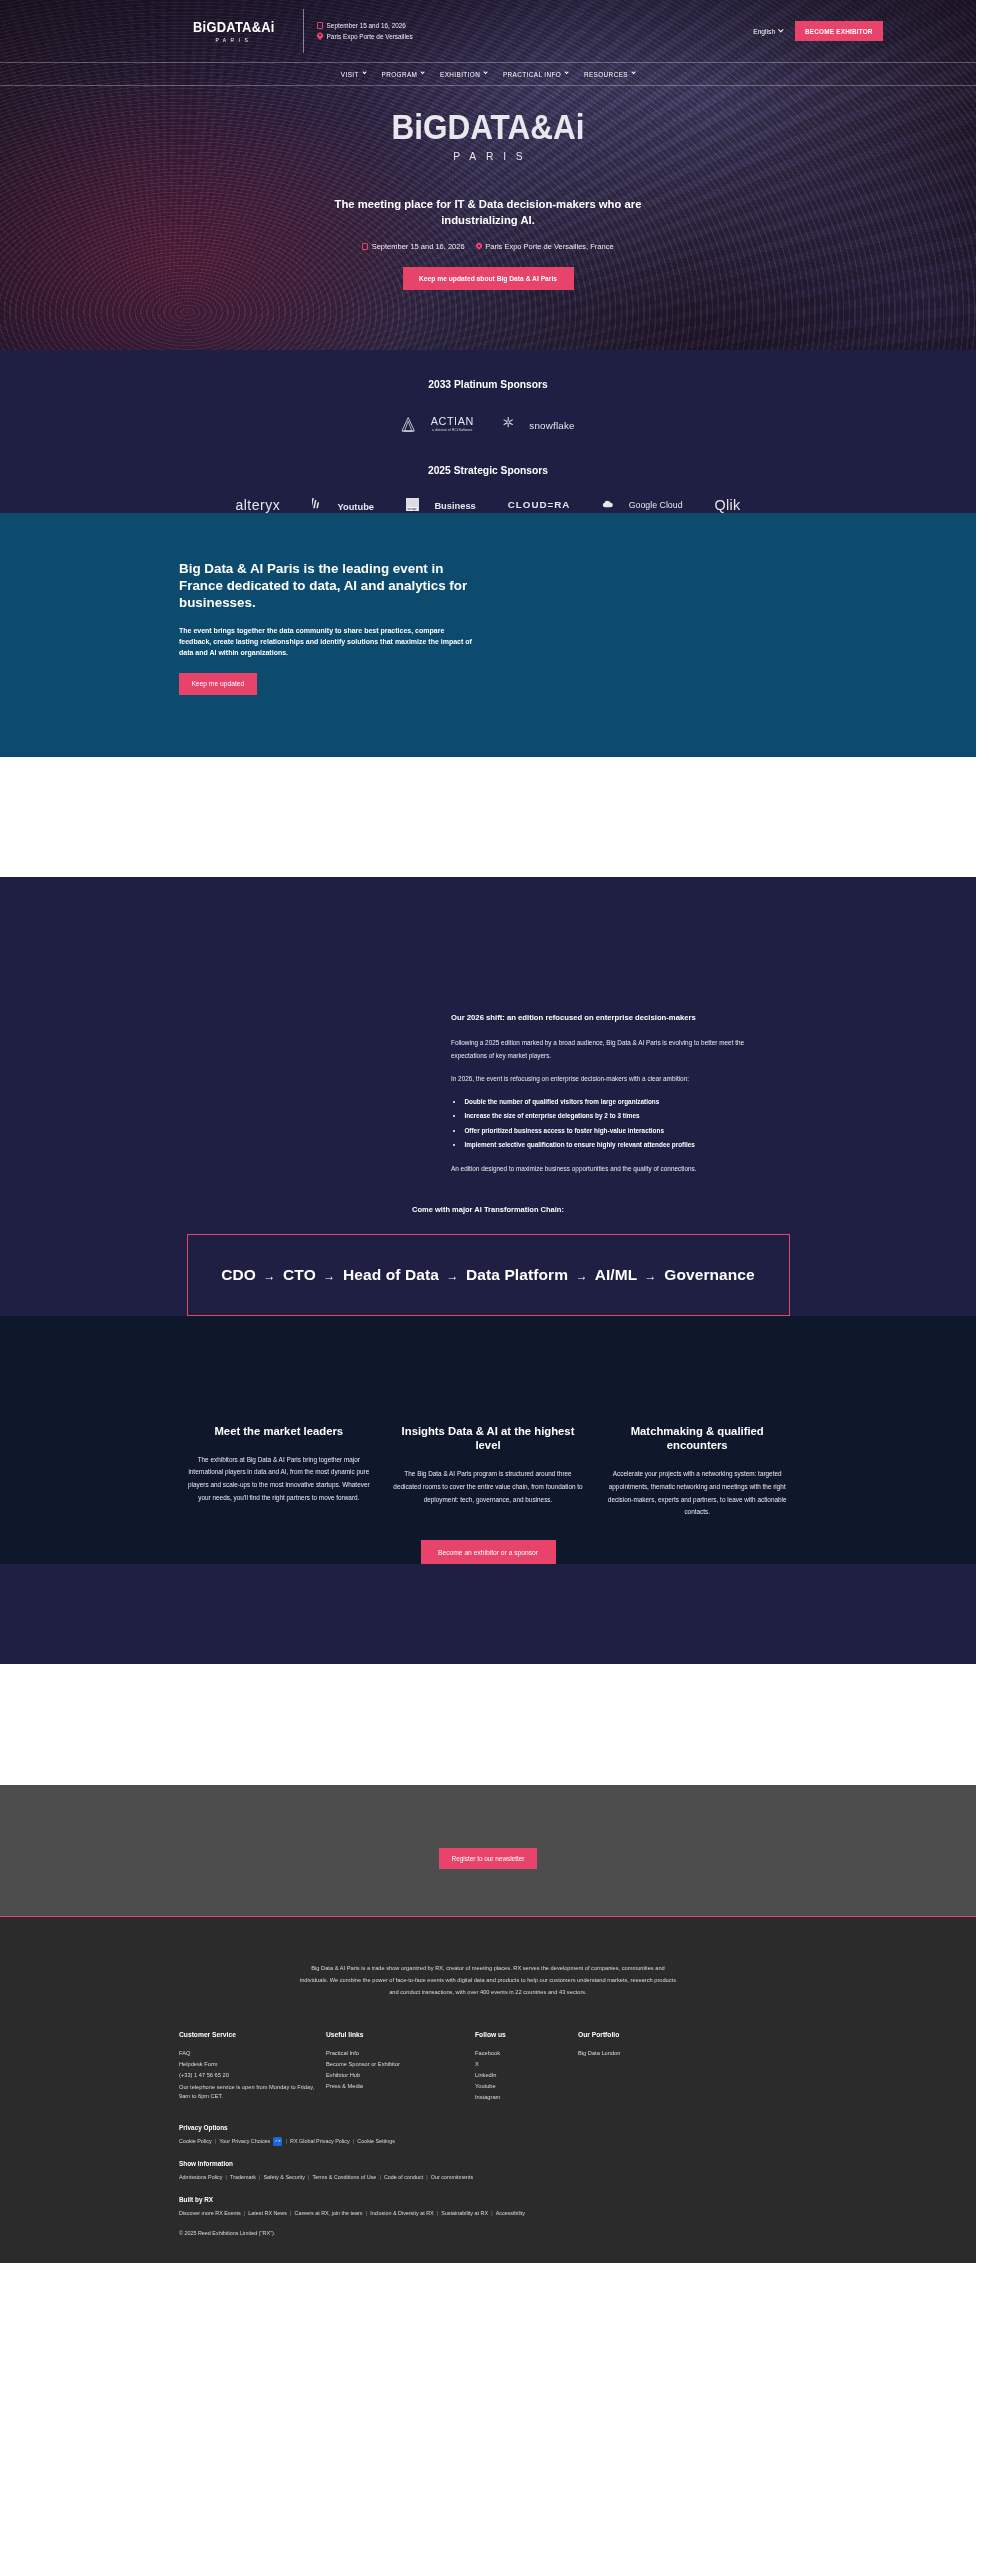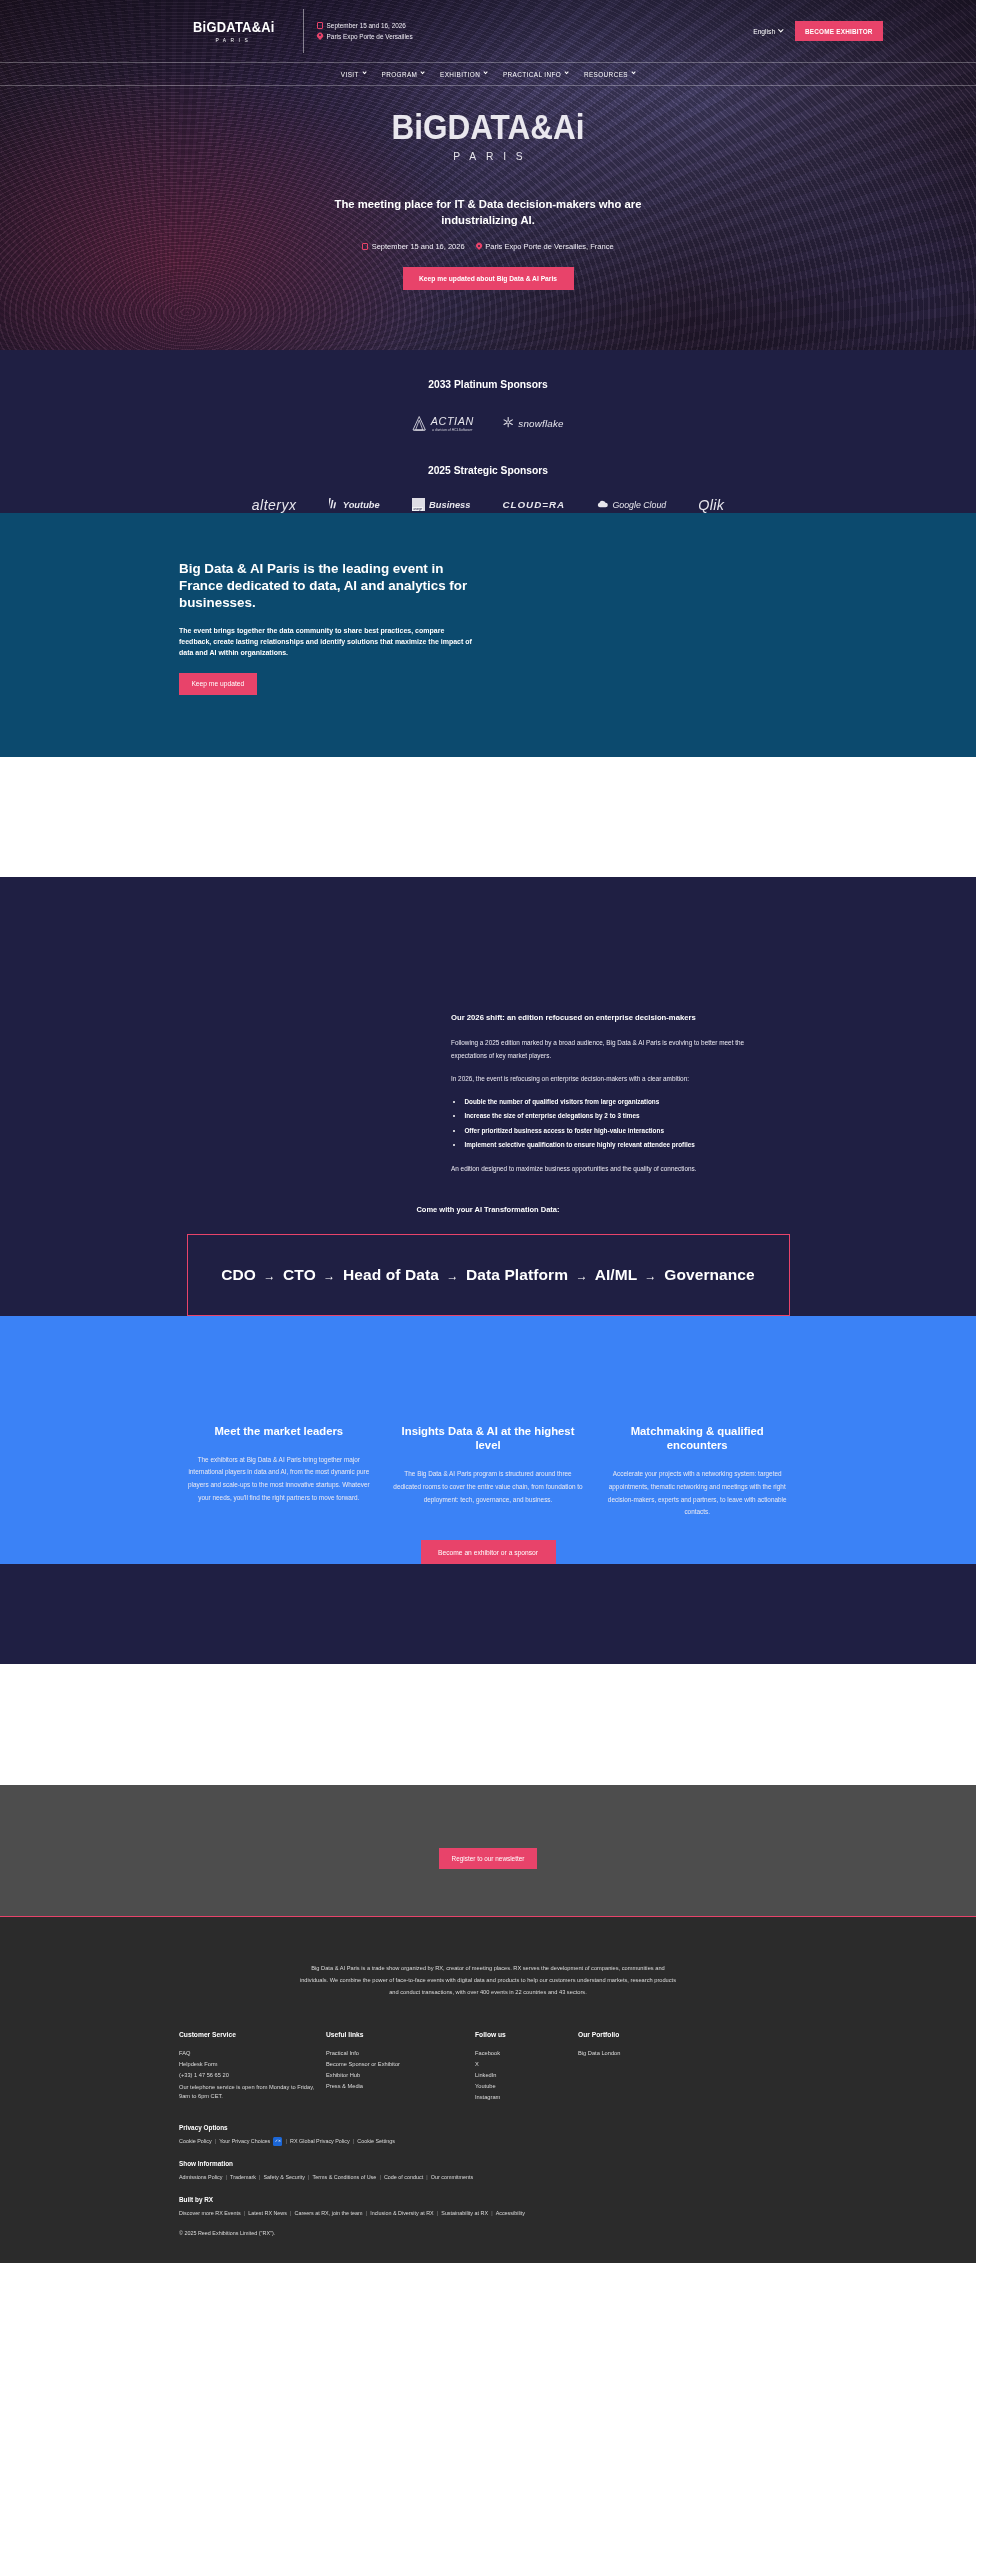"ACTIAN" .logo-chip { align-items: center -> flex-end; font-style: italic -> none; gap: 4px -> 15px }
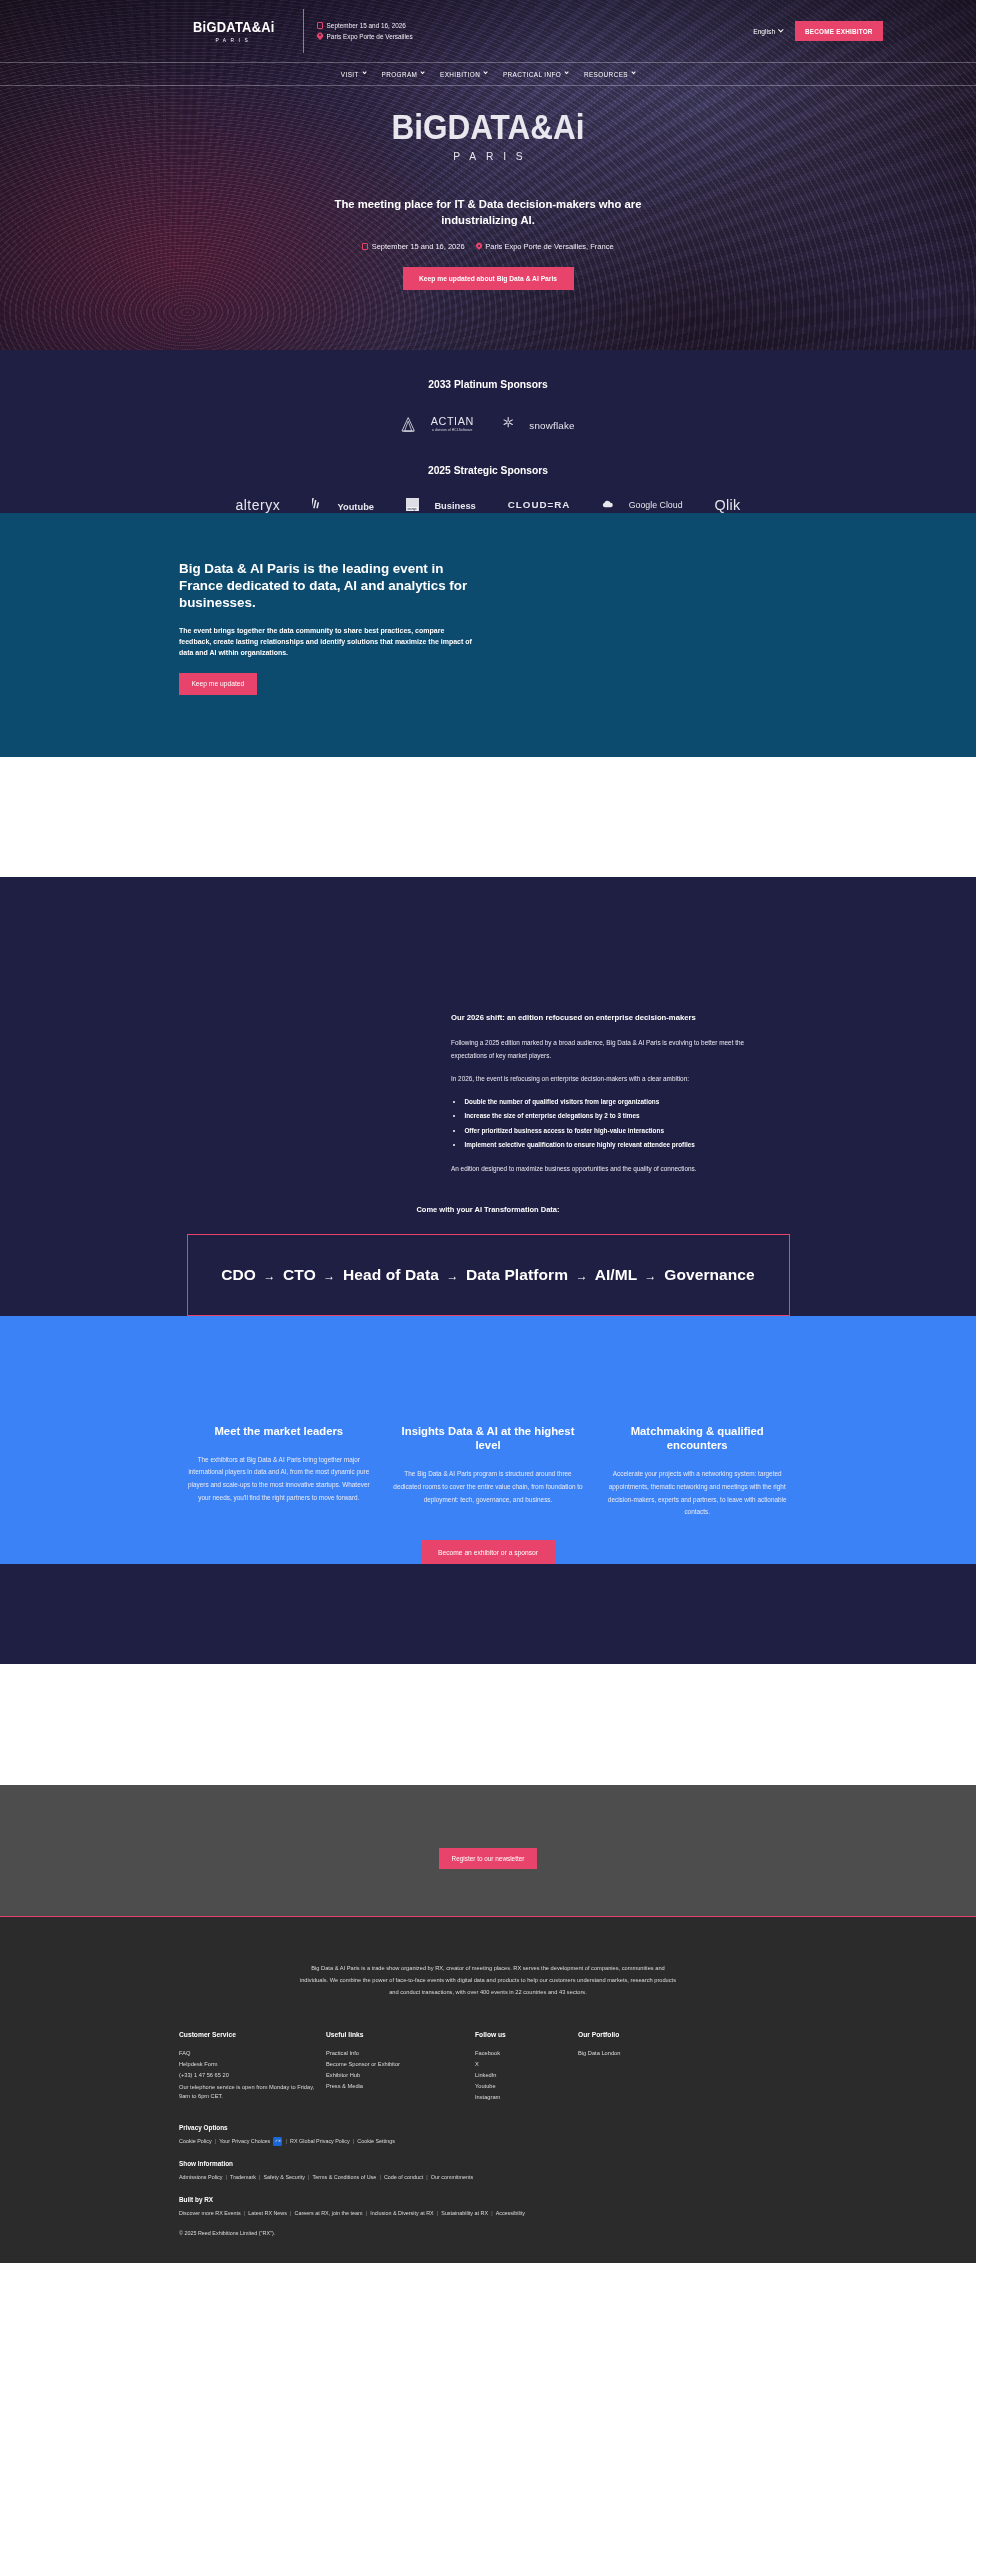"Come with your AI Transformation" div.chain-label { text: your AI Transformation Data -> major AI Transformation Chain }
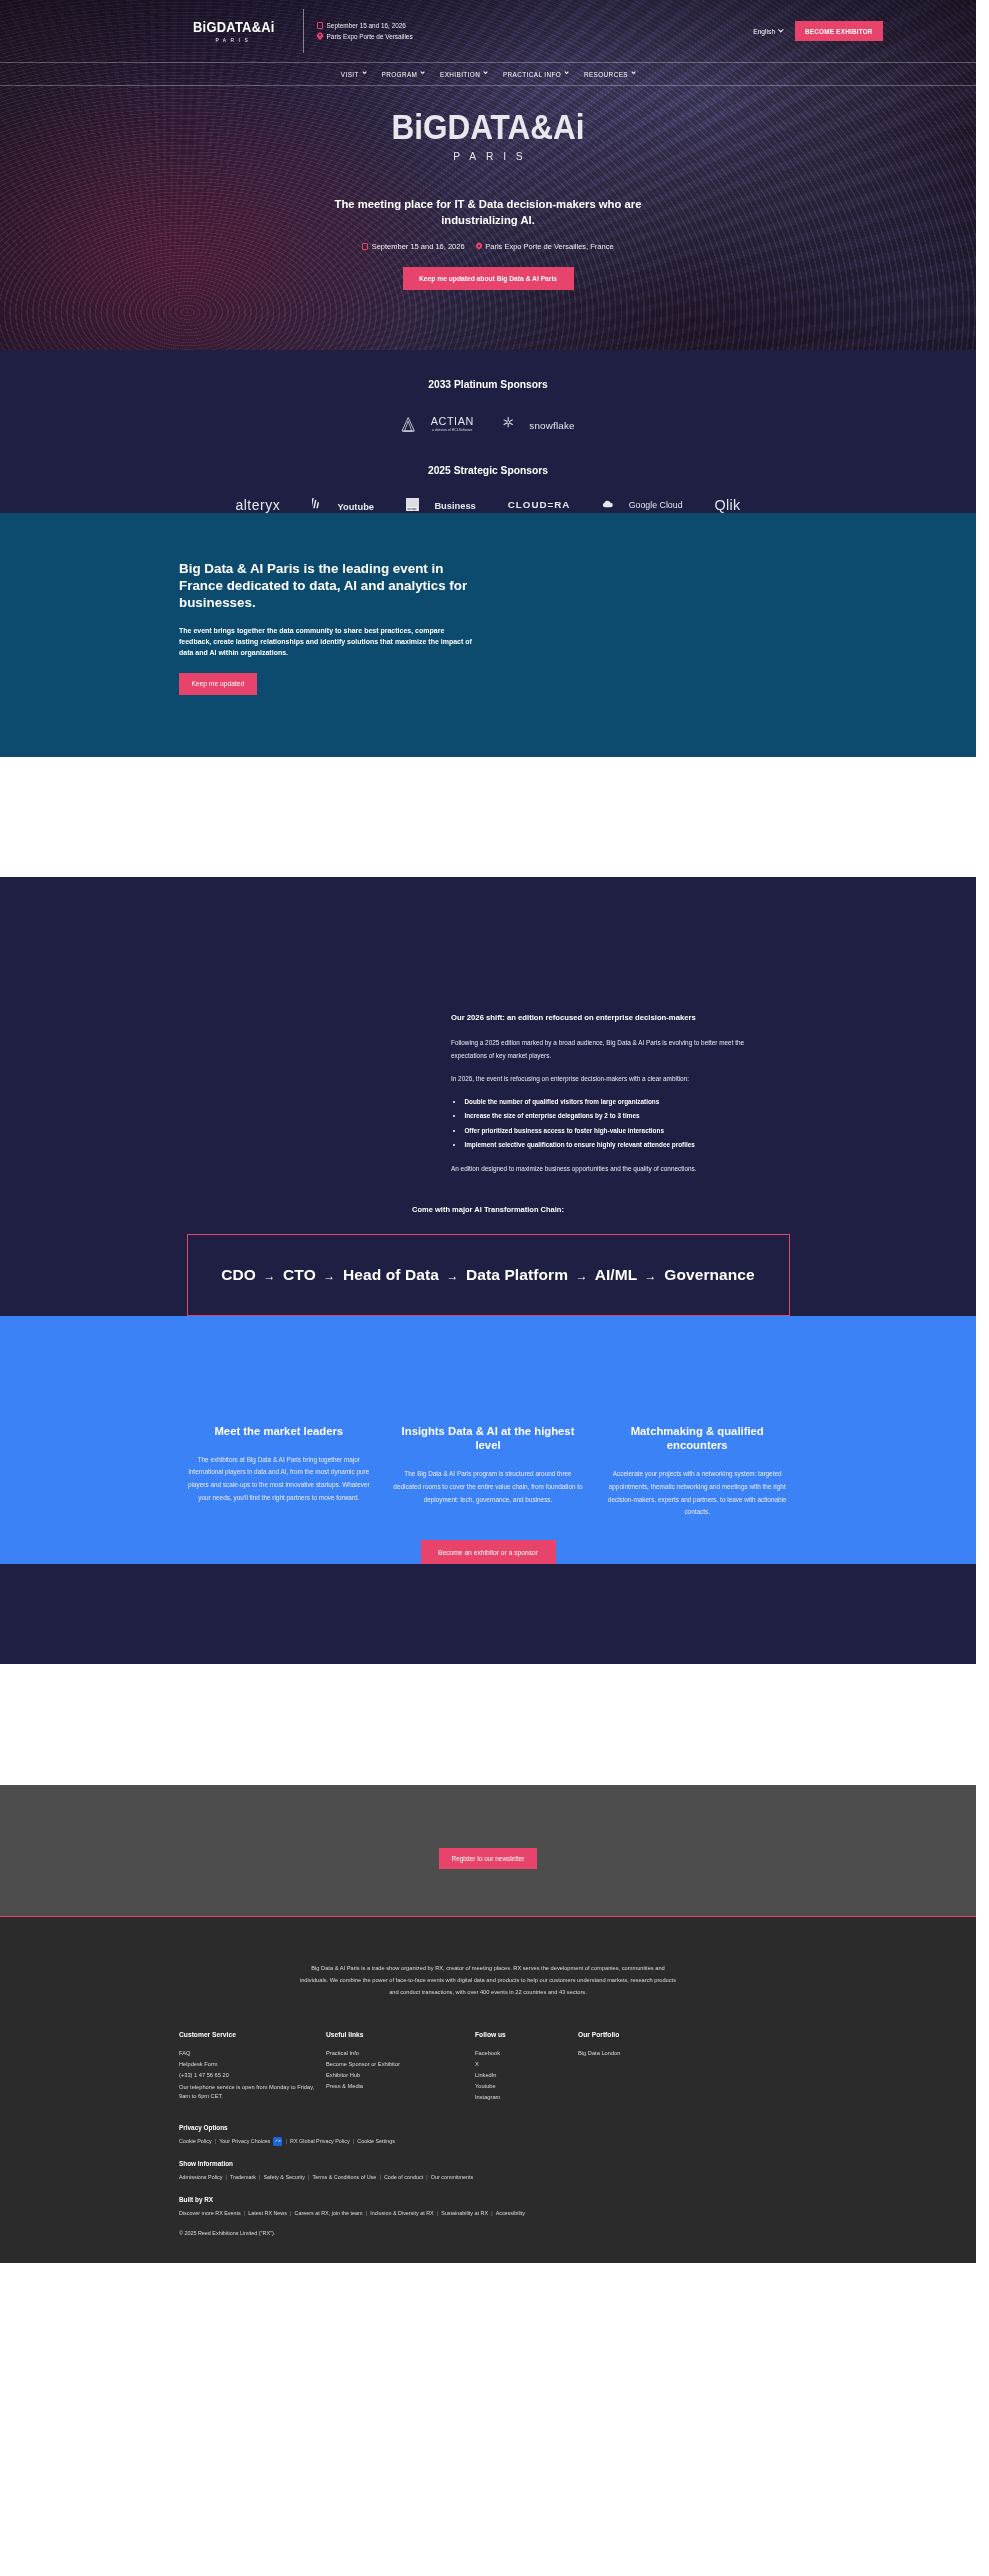"Meet the market leaders" .features { background: #3b82f6 -> #0f172a }
